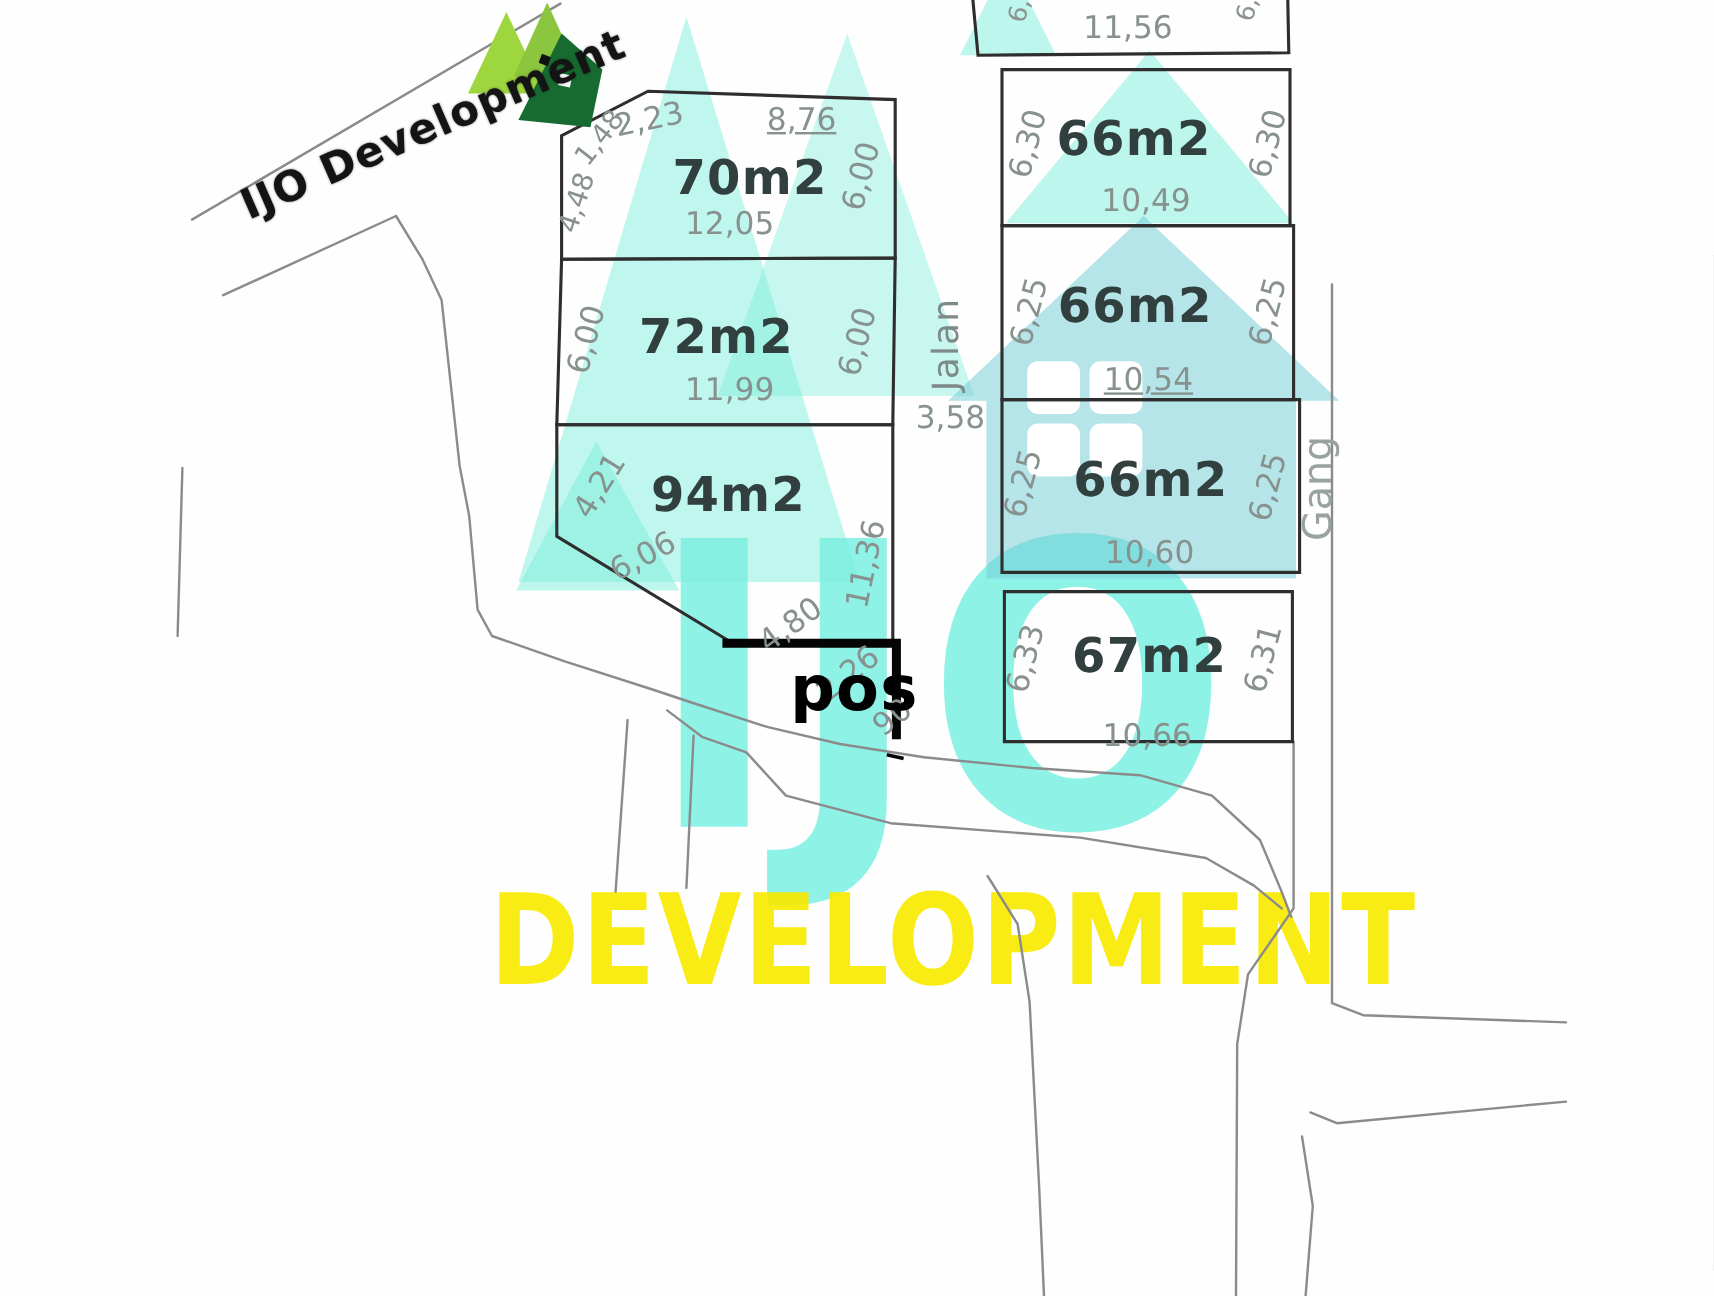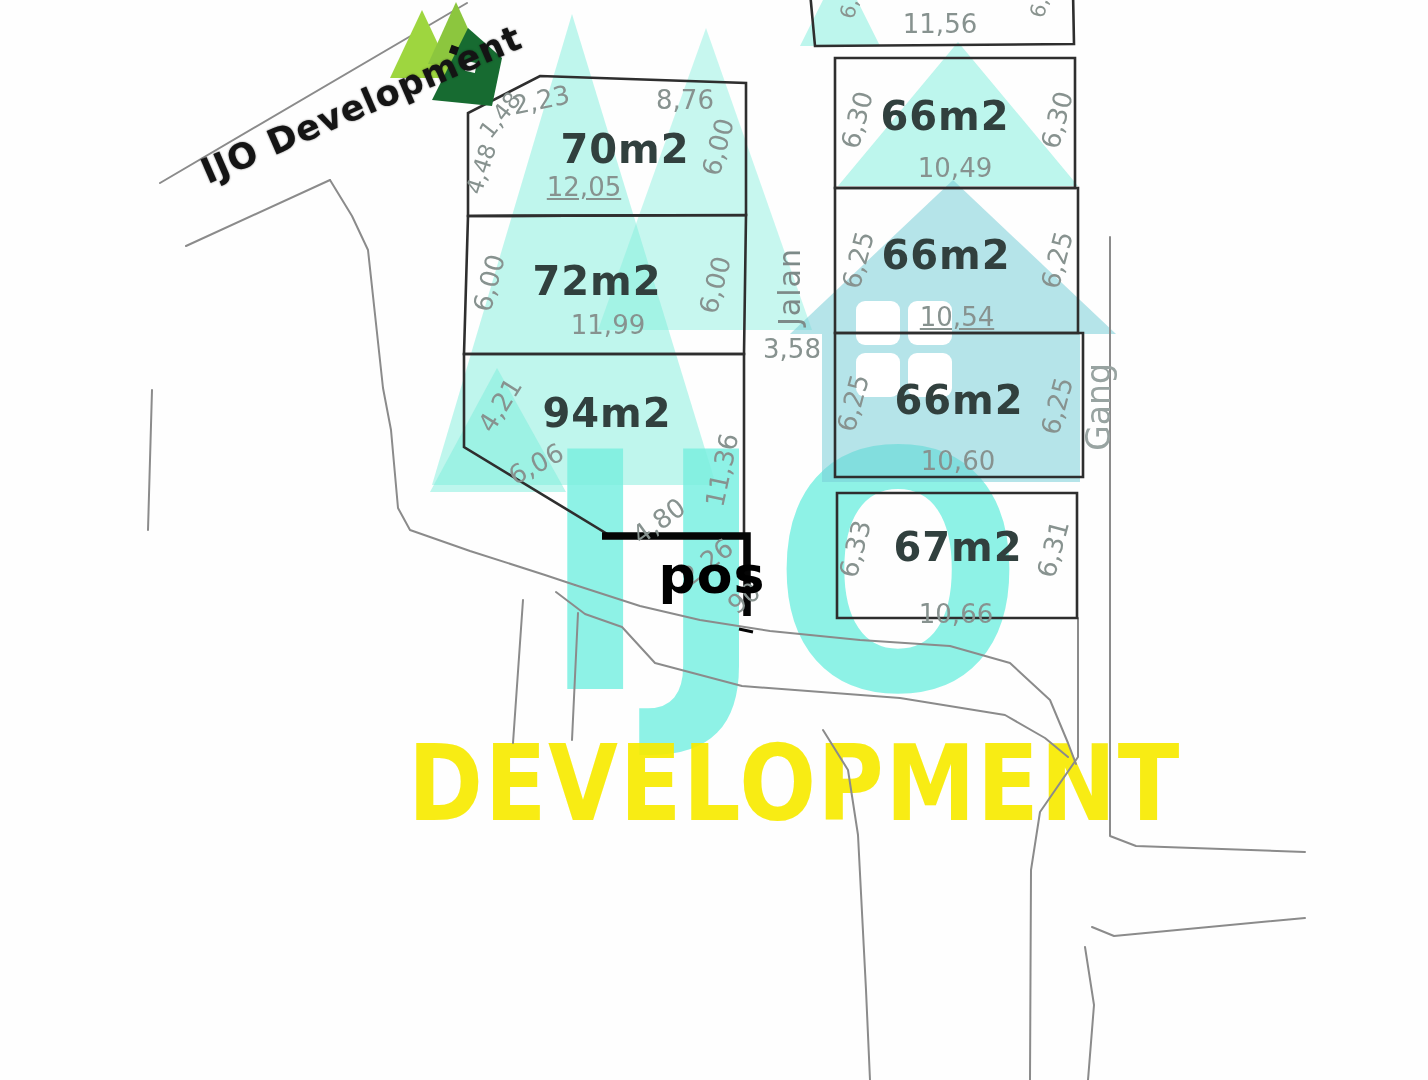"8,76" div.lbl { left: 685px -> 668px; text-decoration: none -> underline }
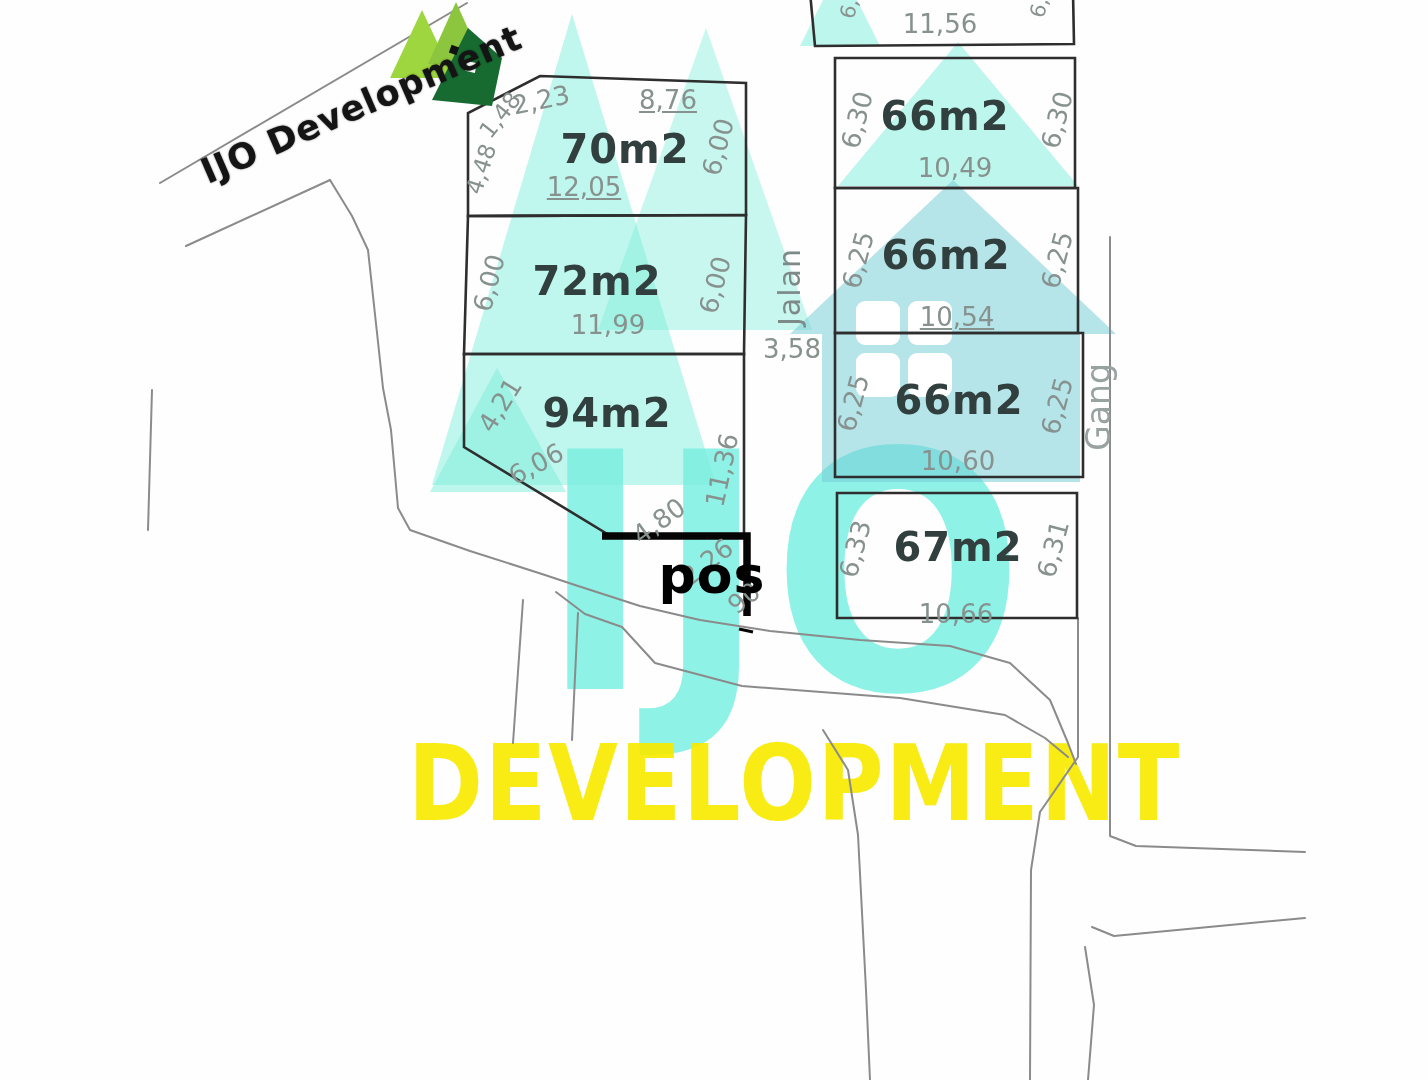"12,05" div.lbl { left: 584px -> 608px; text-decoration: underline -> none }
